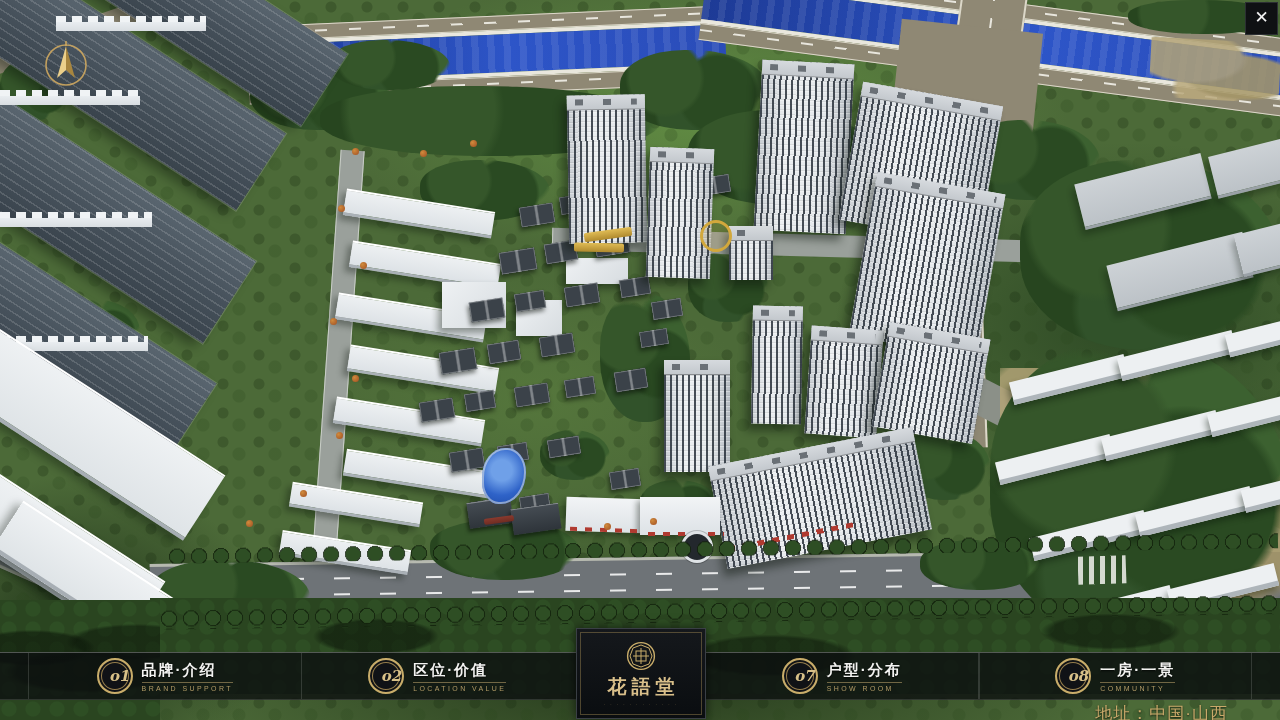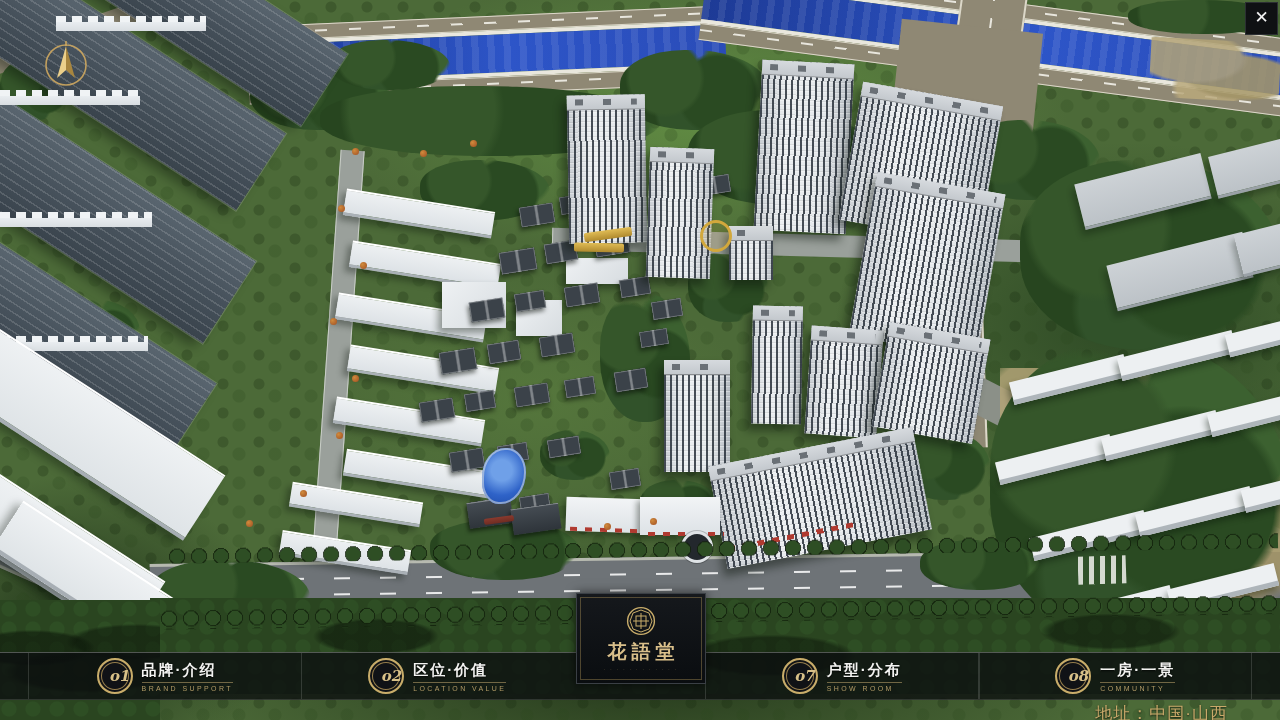"花語堂" .logo-panel { top: 593px -> 628px }
